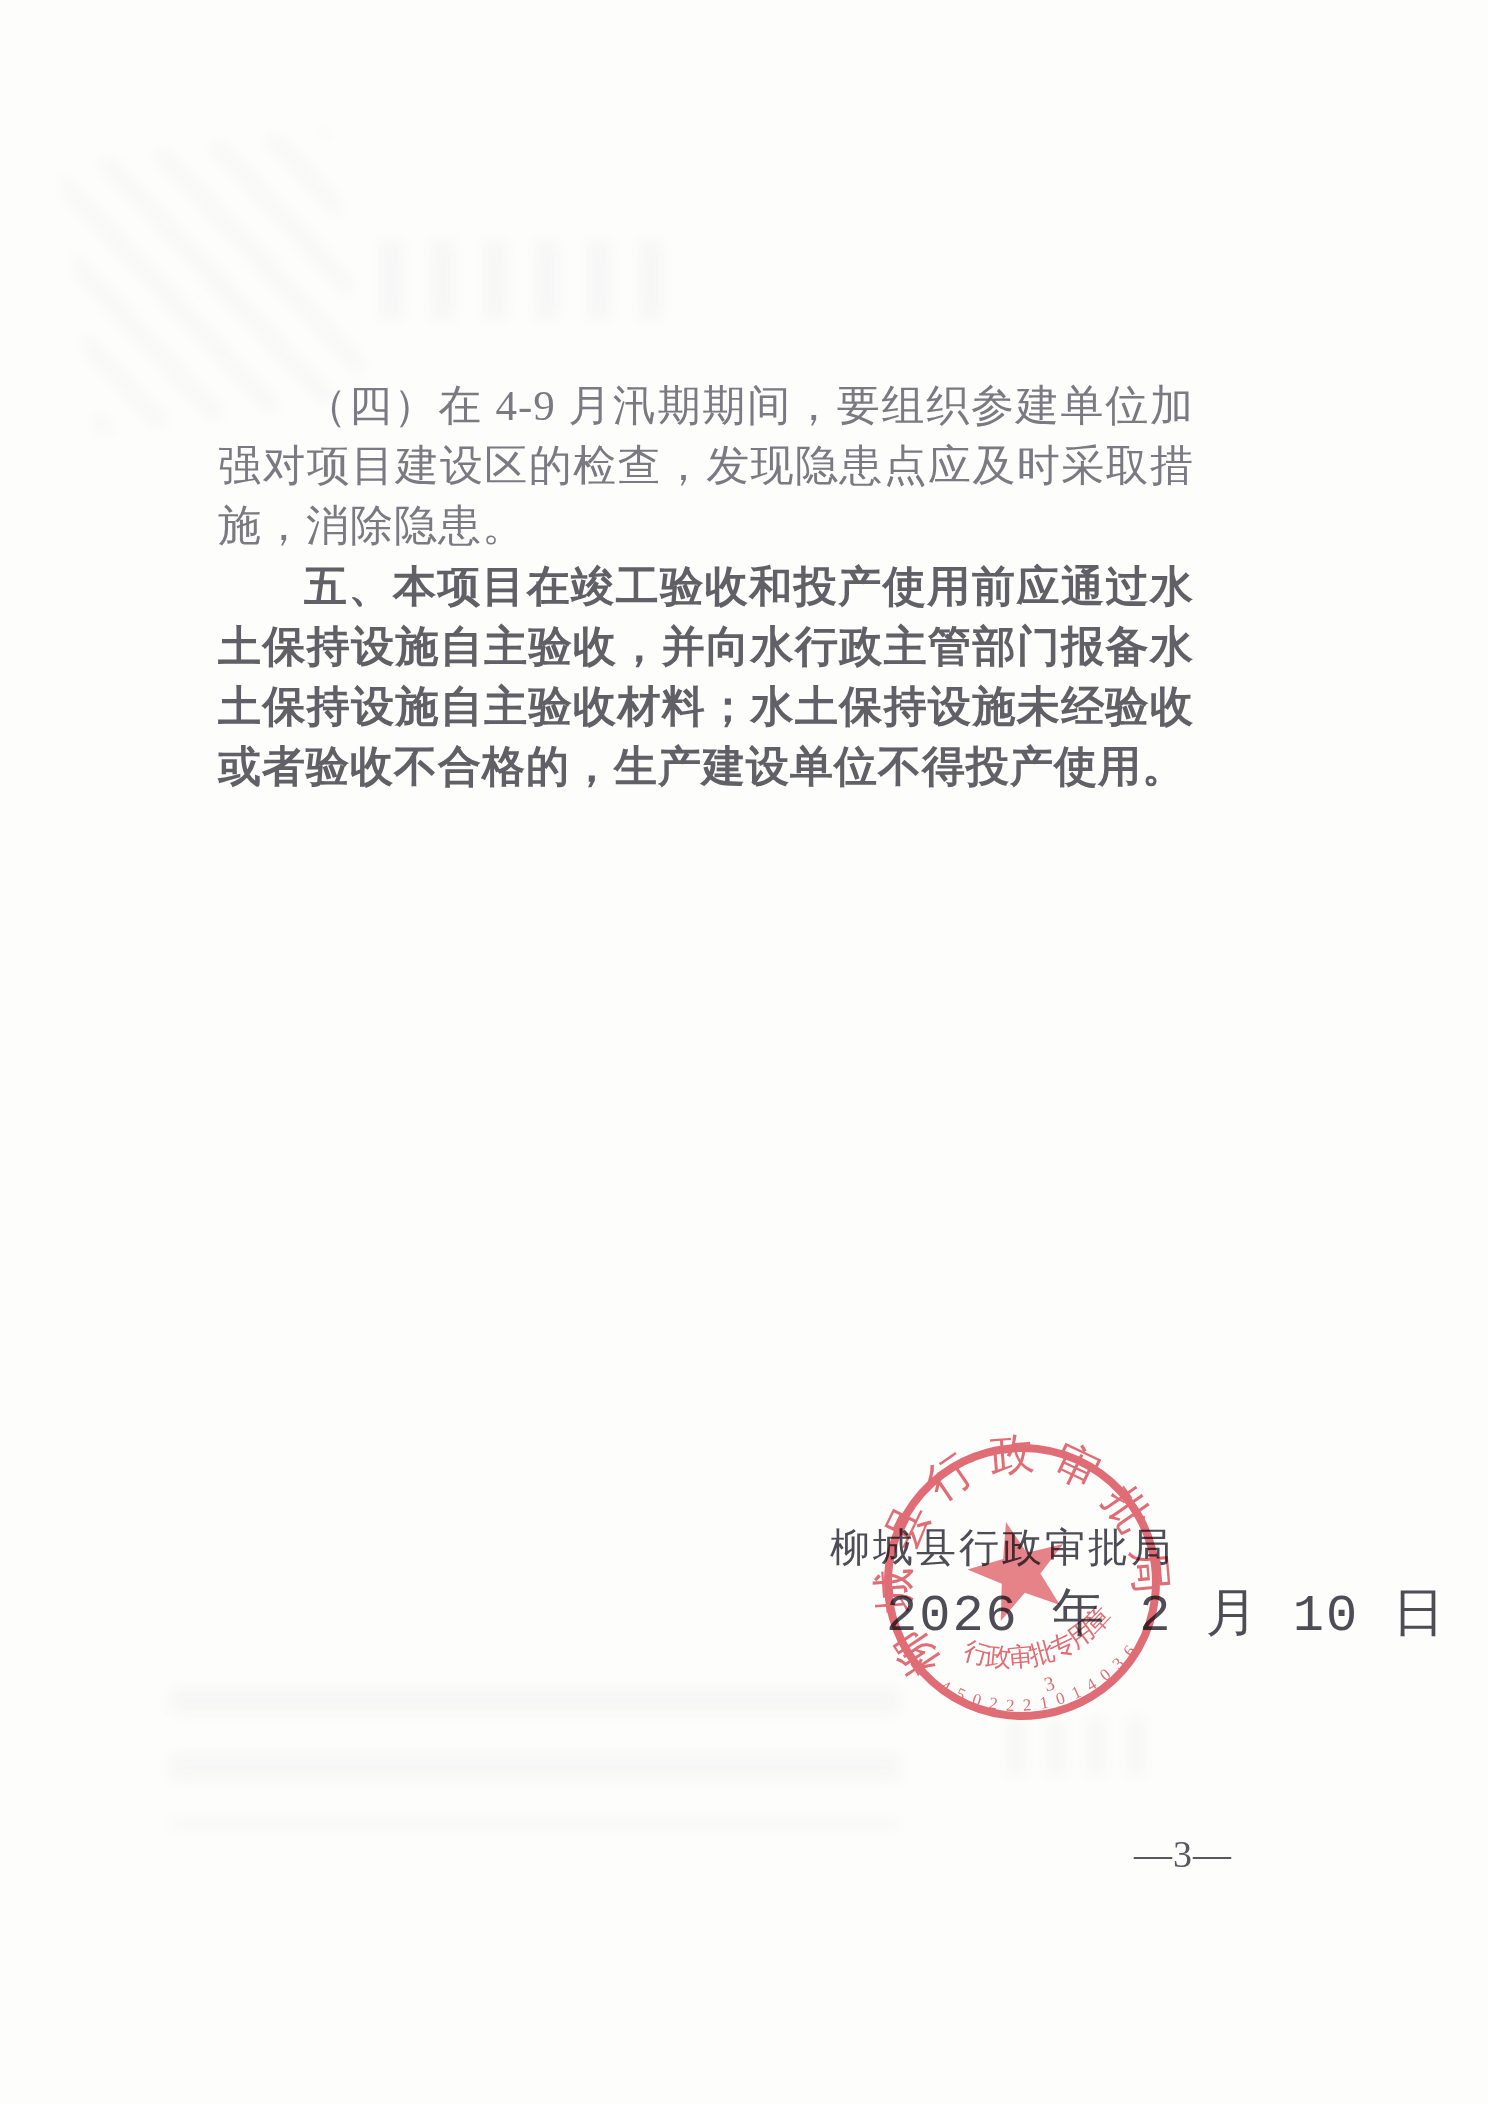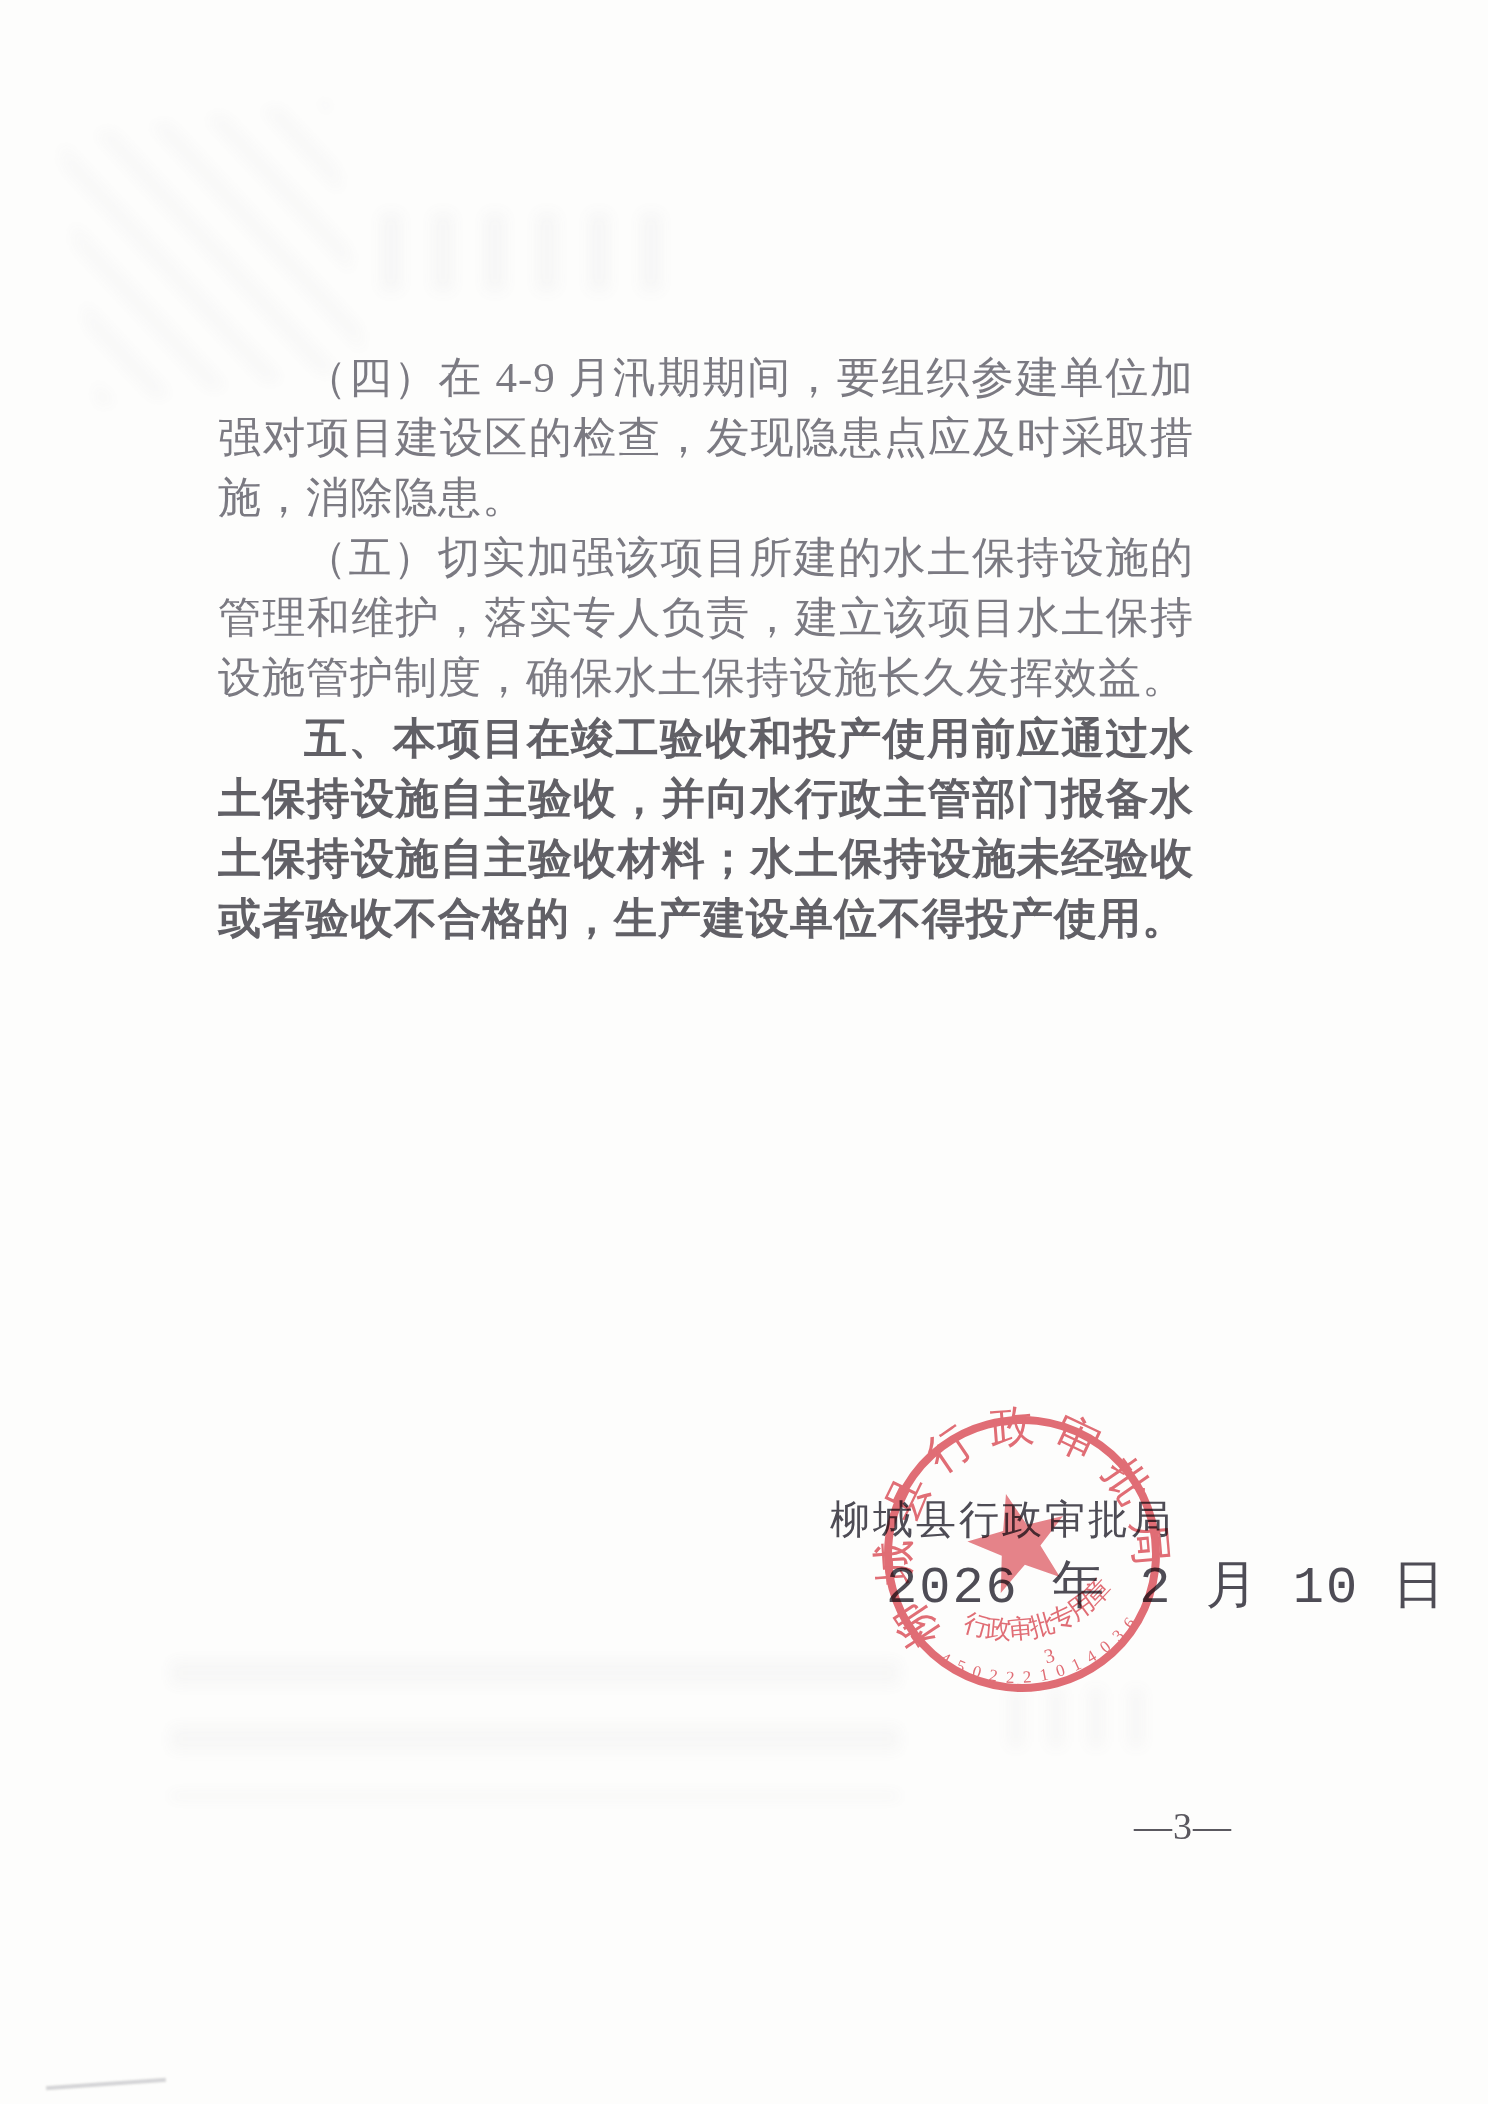"（四）在 4-9" .page { margin-top: none -> 28px }
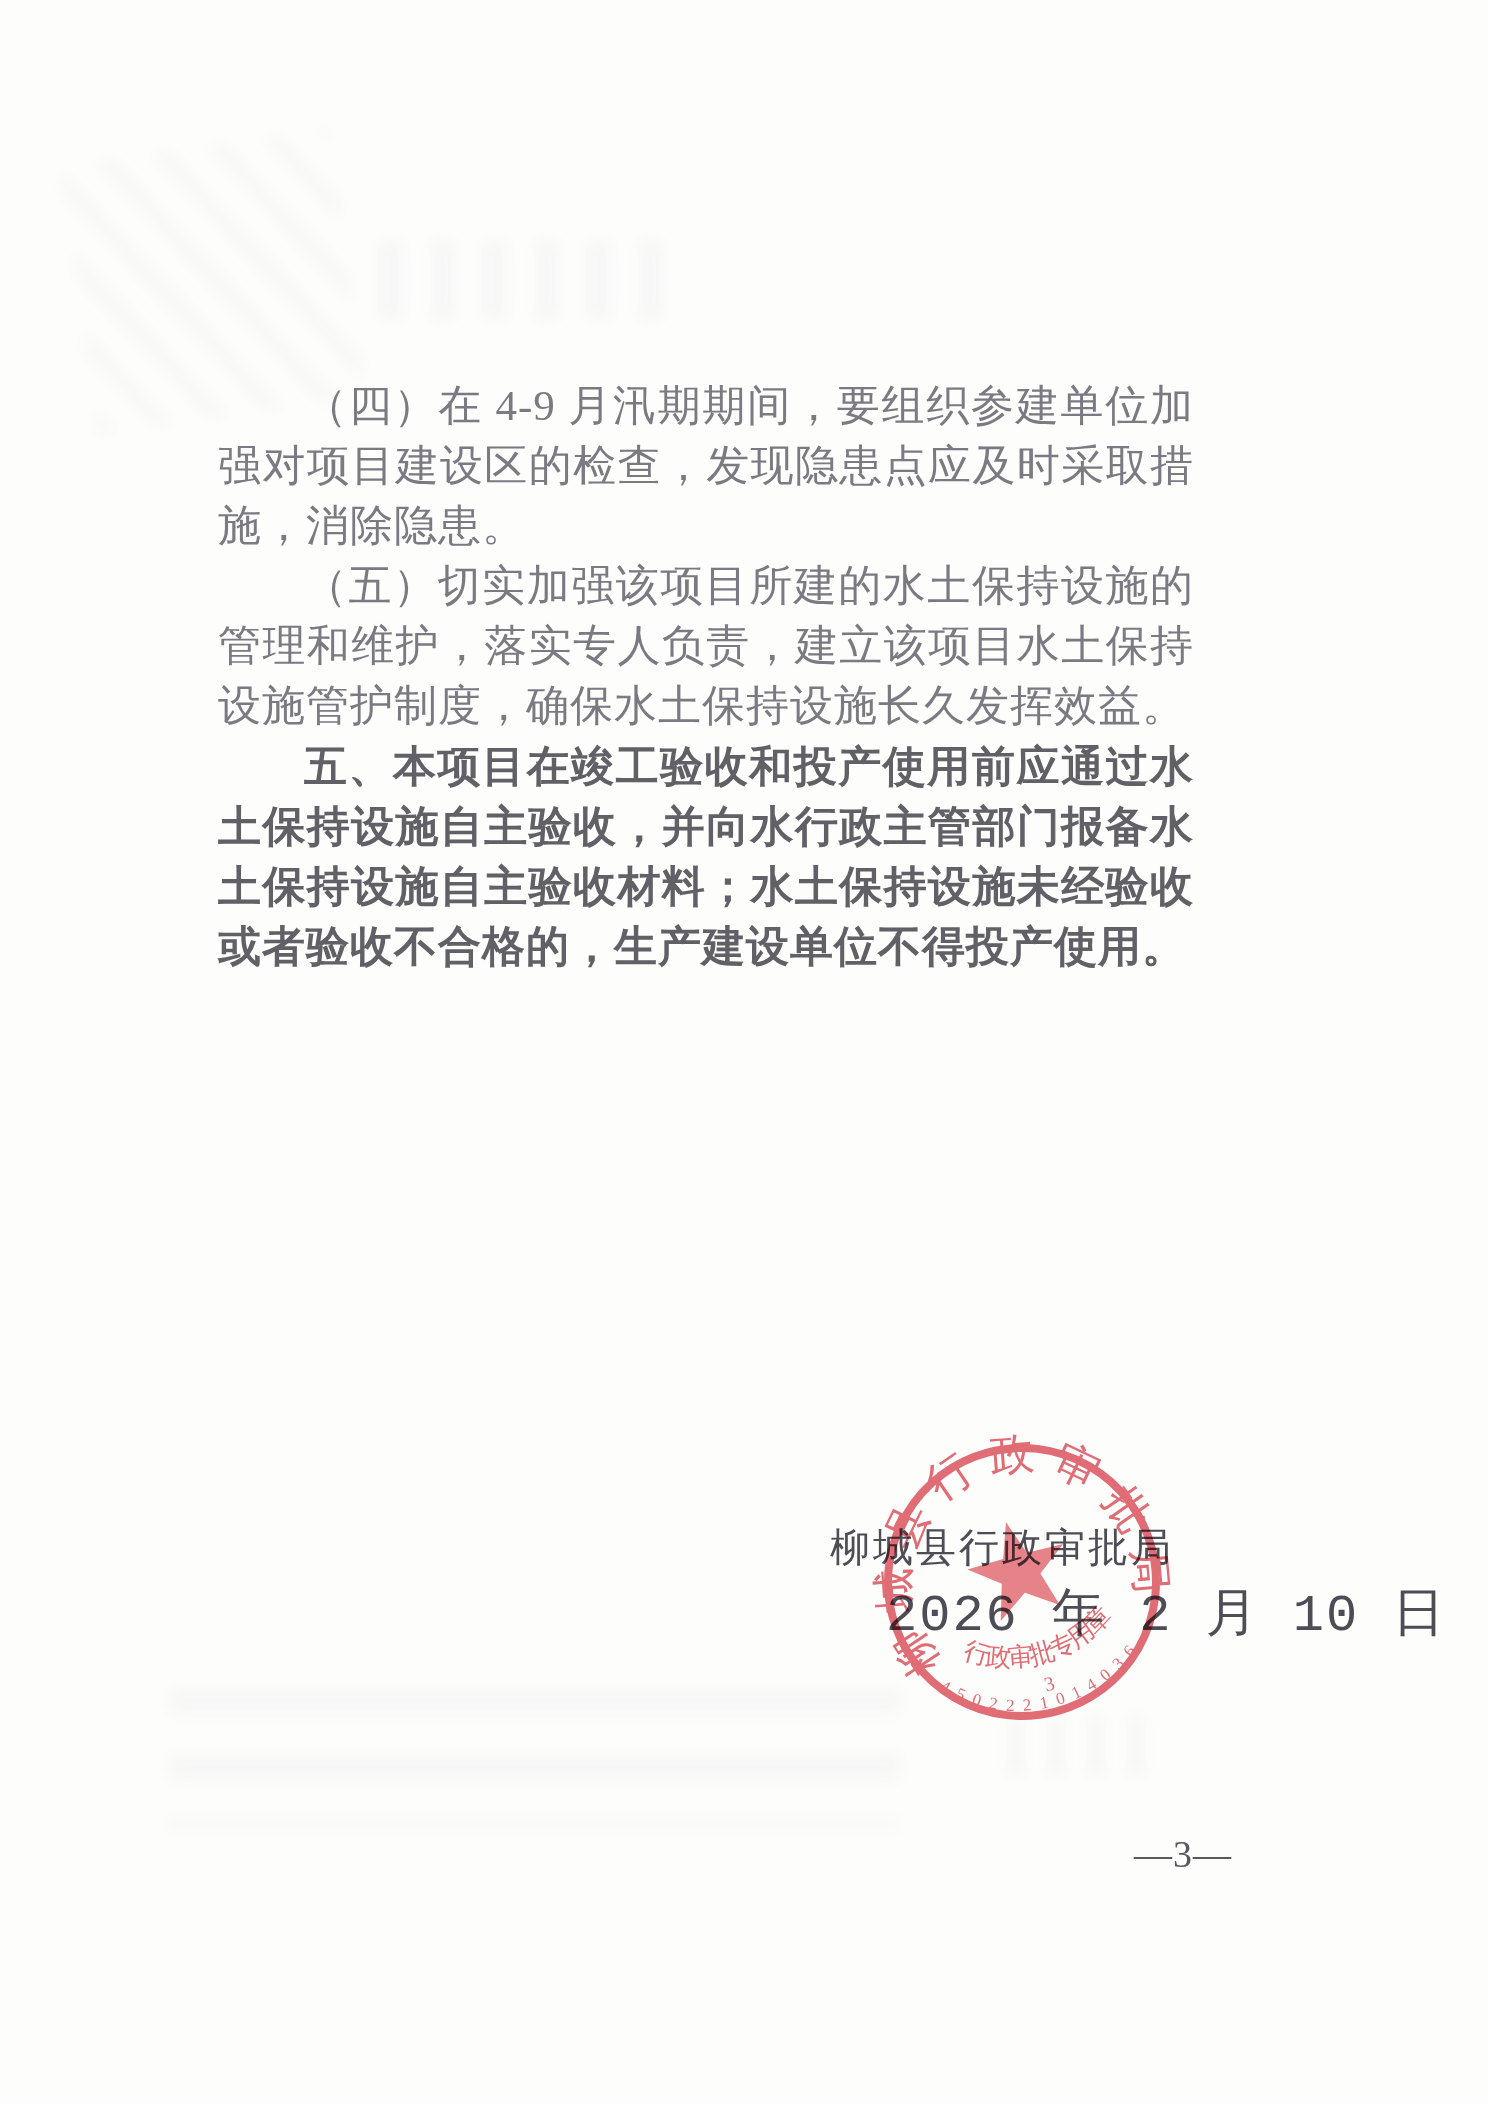"（五）切实加强该项目所建的水土保持设施的管理和维护，落实专人负责，建立该项目水土" p.p-kai { html: <p>（五）切实加强该项目所建的水土保持设施的管理和维护，落实专人负责，建立该项目水土保持设施管护制度，确保水土保持设施长久发挥效益。</p> -> none }
